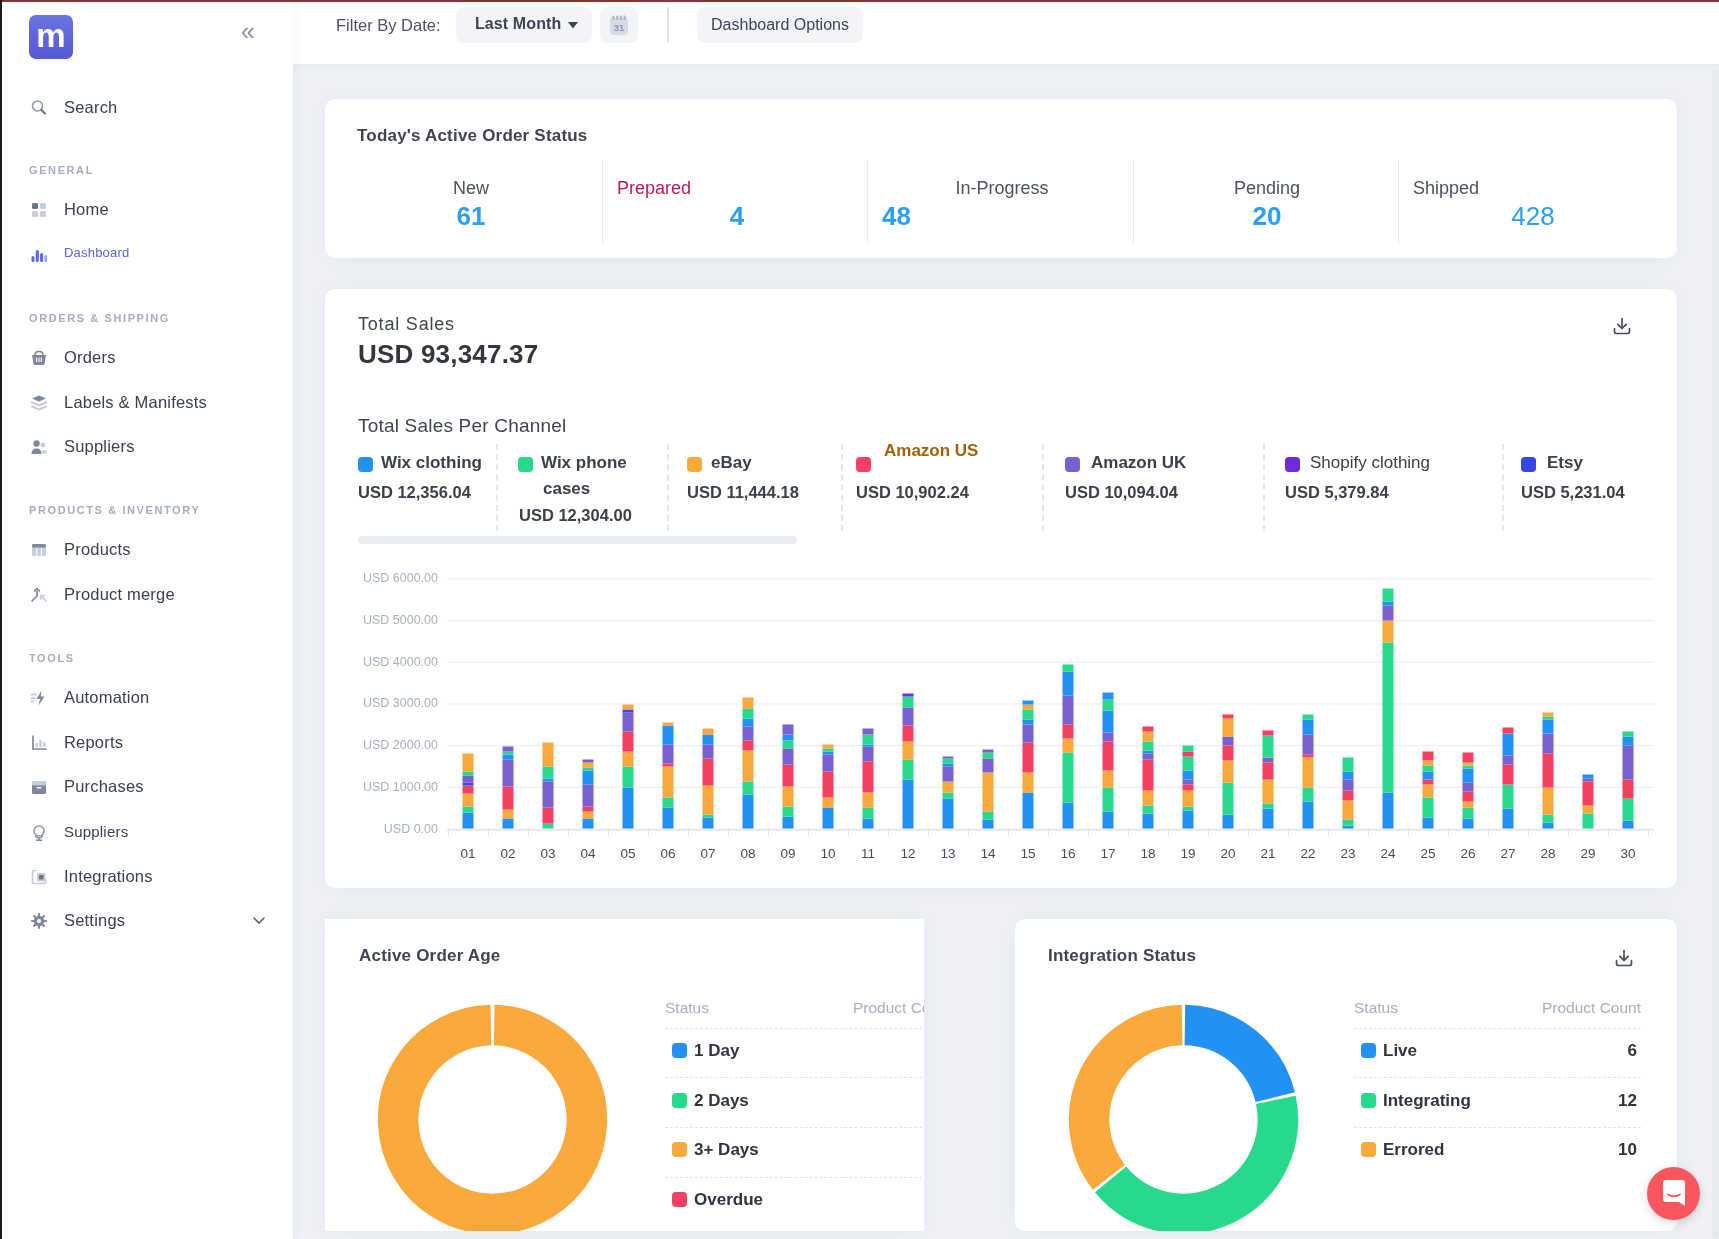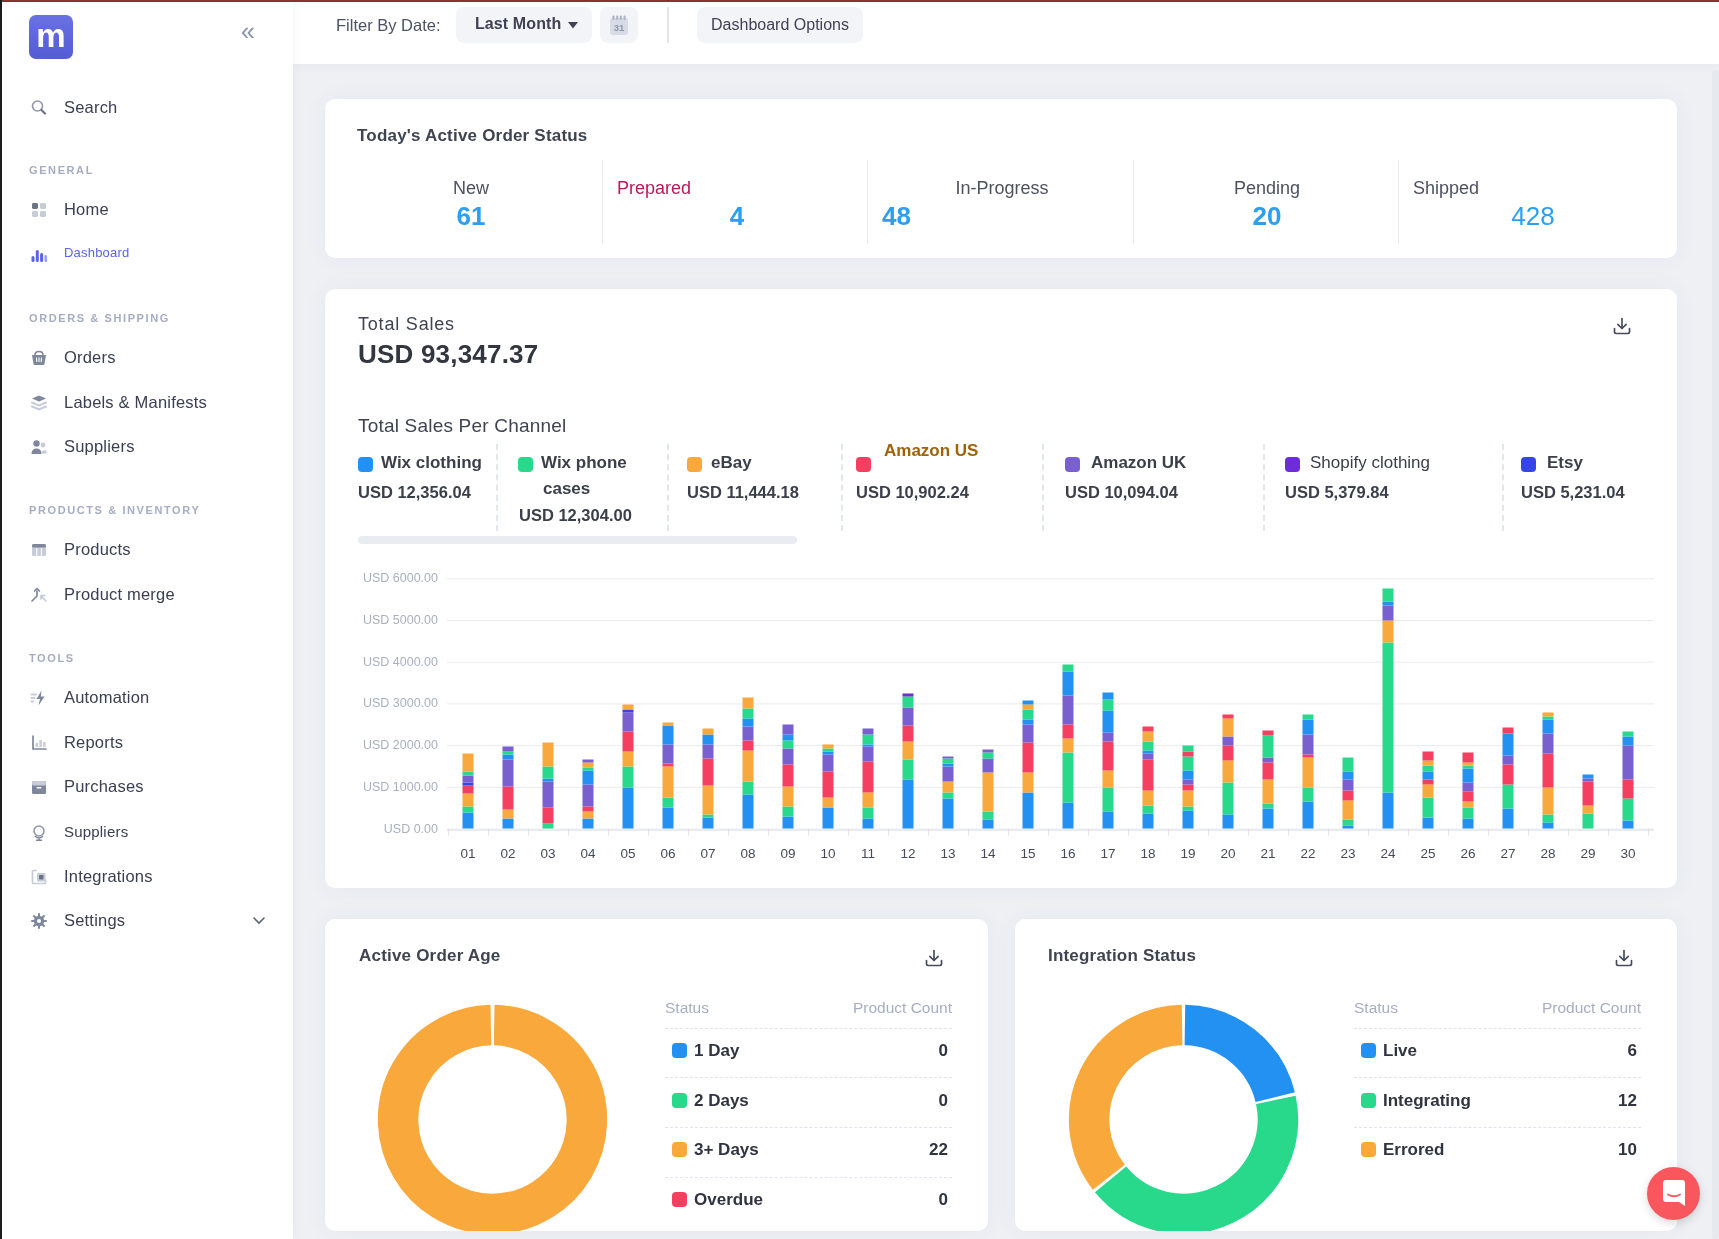"Active Order Age" div { border-radius: 10px -> 0; width: 663px -> 599px }
